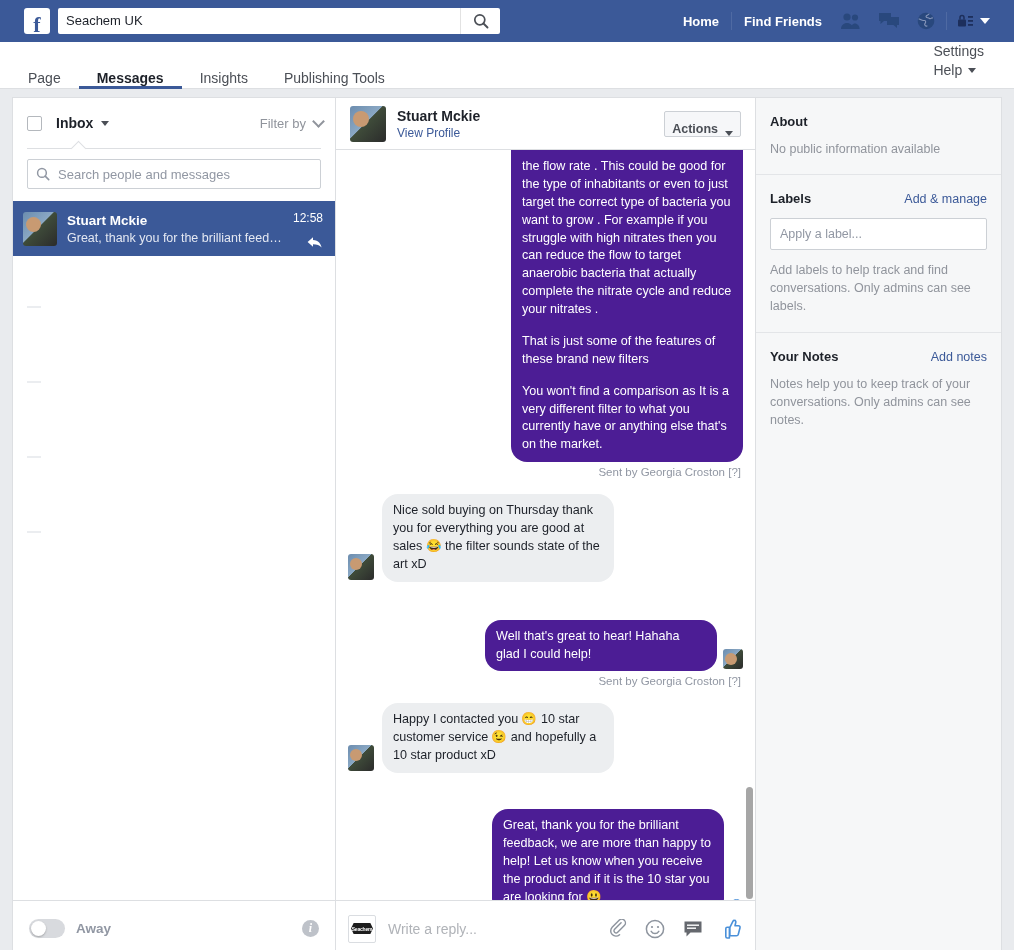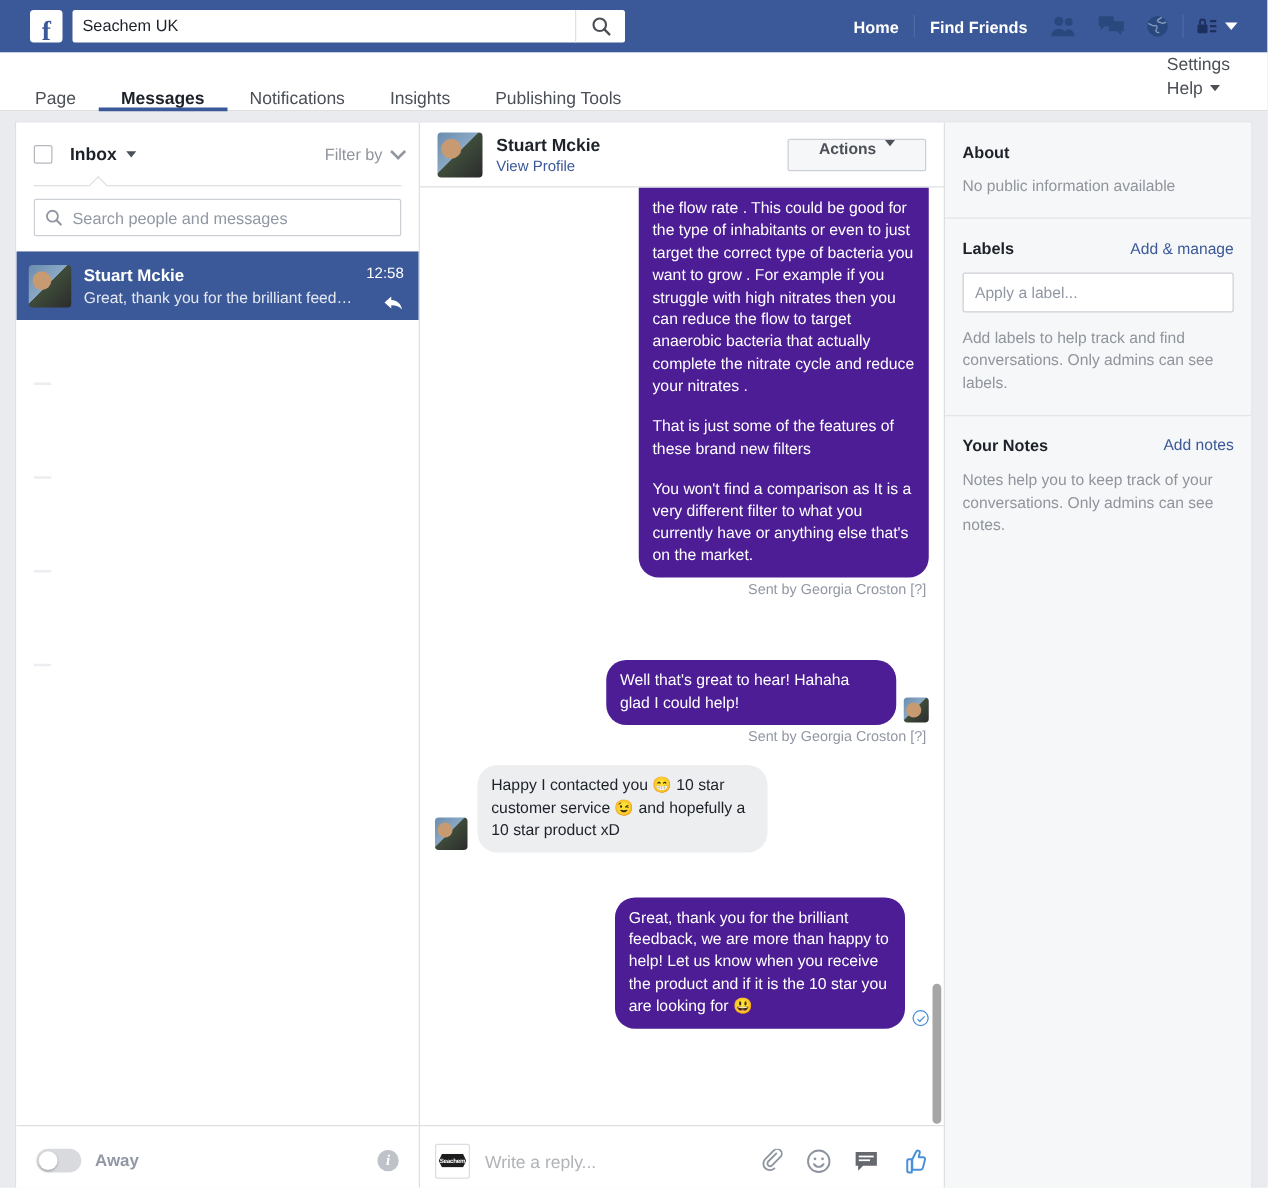"Notifications" div.ptab { html: <div> <span>Notifications</span> </div> -> none }
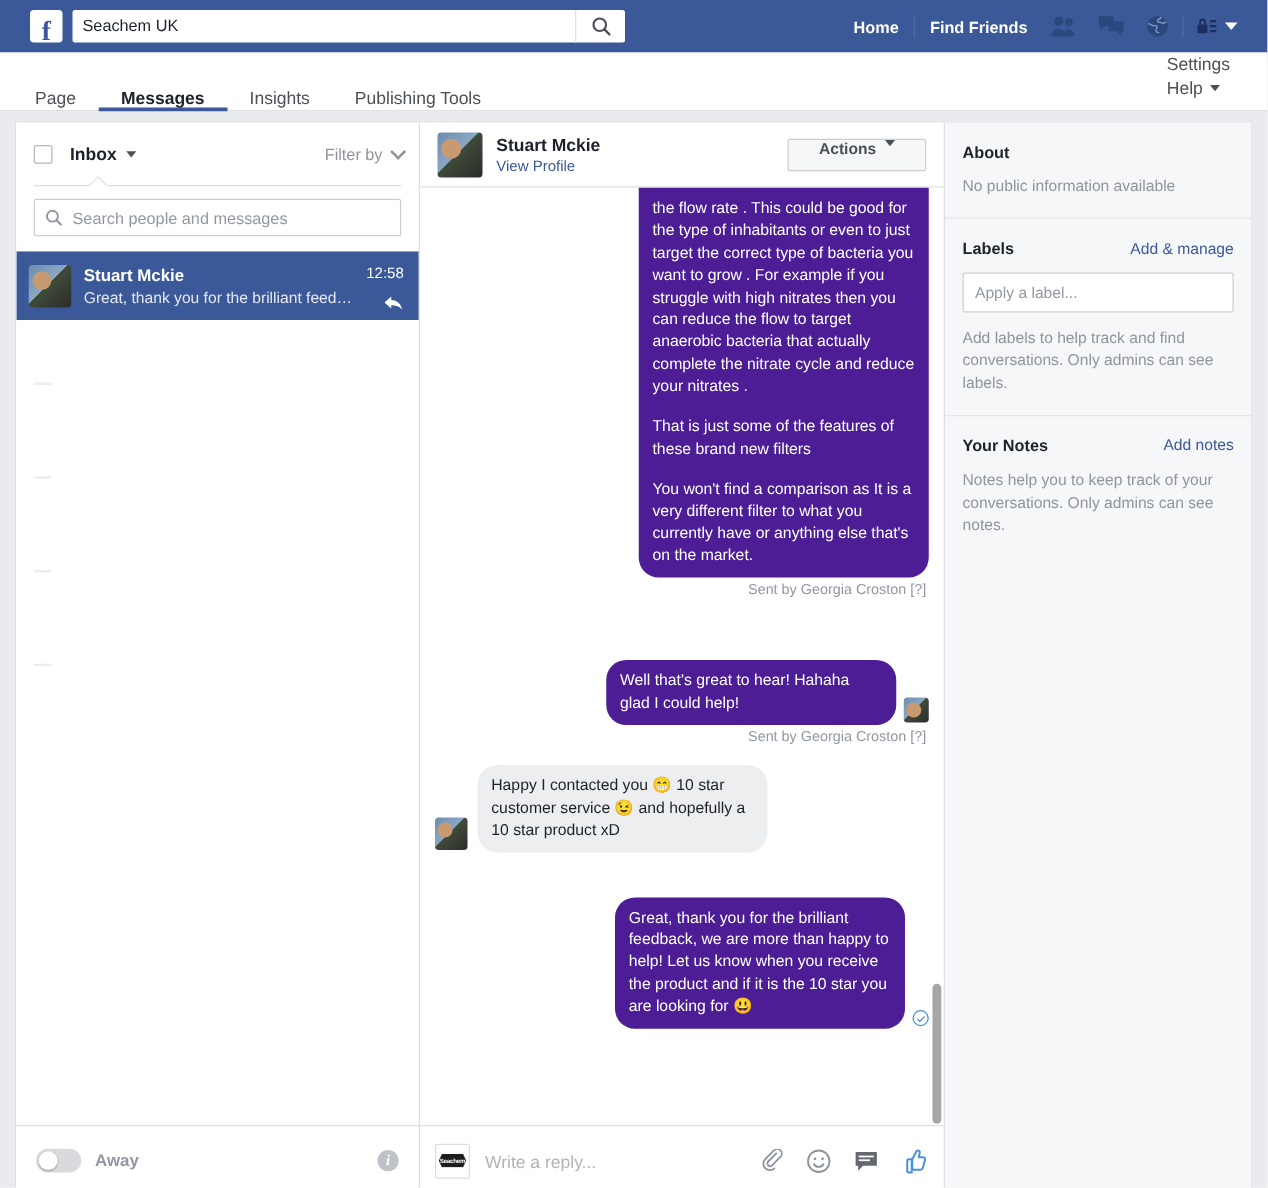"Actions" .actions-btn { align-items: flex-start -> flex-end; padding: 0 24px -> 0 7px }
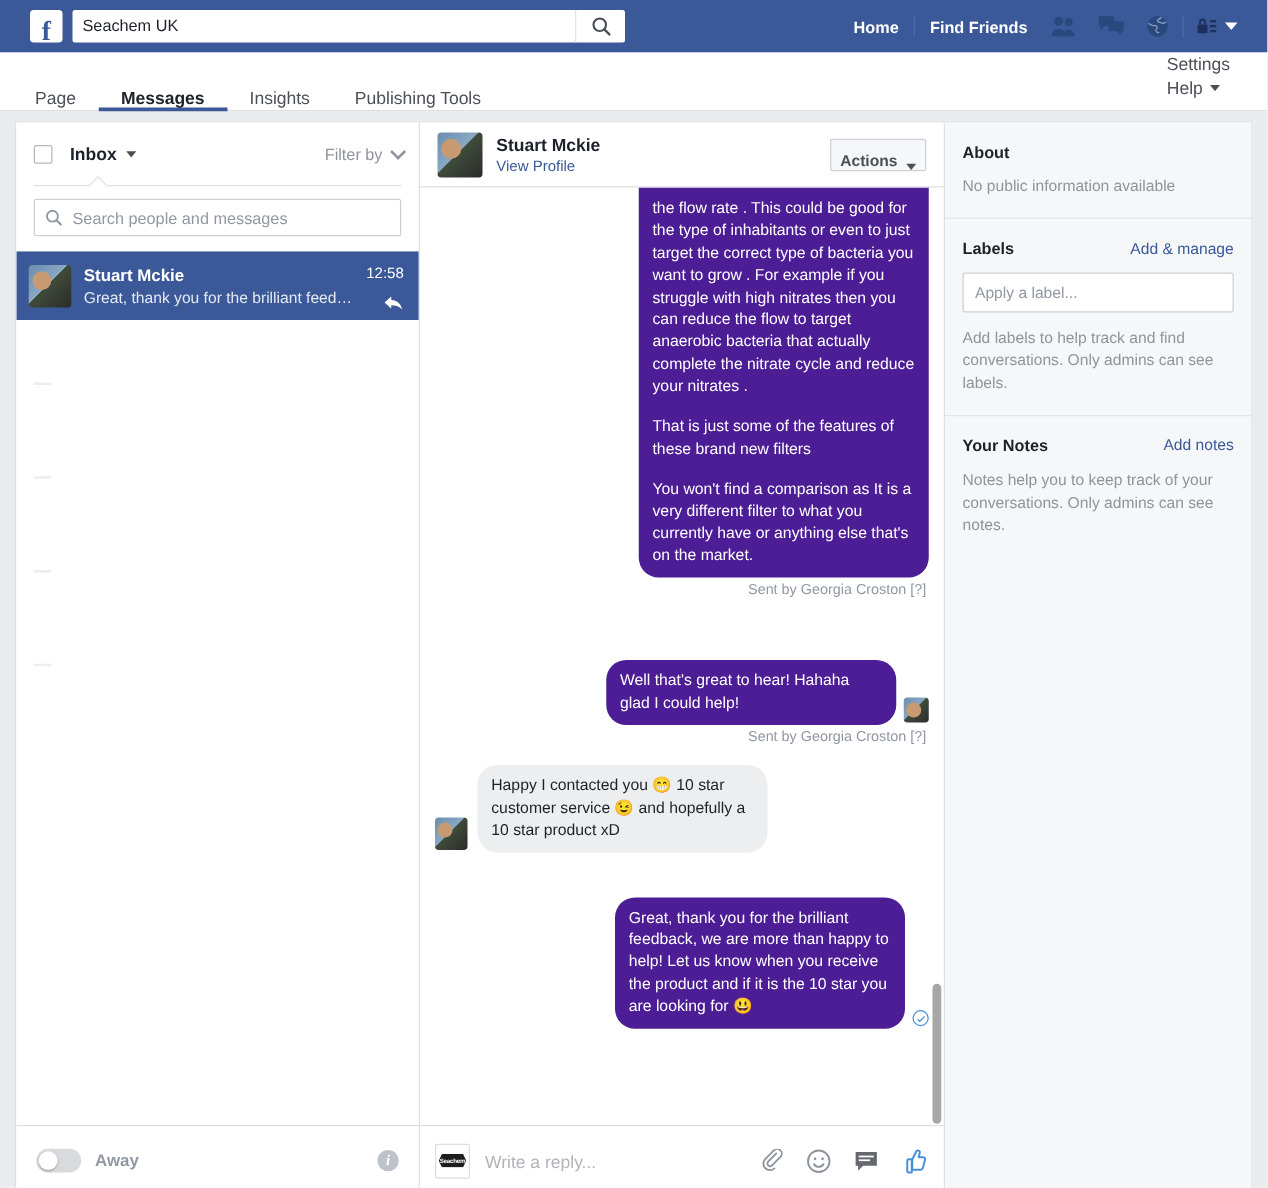"About" .rp-head { align-items: center -> flex-end }
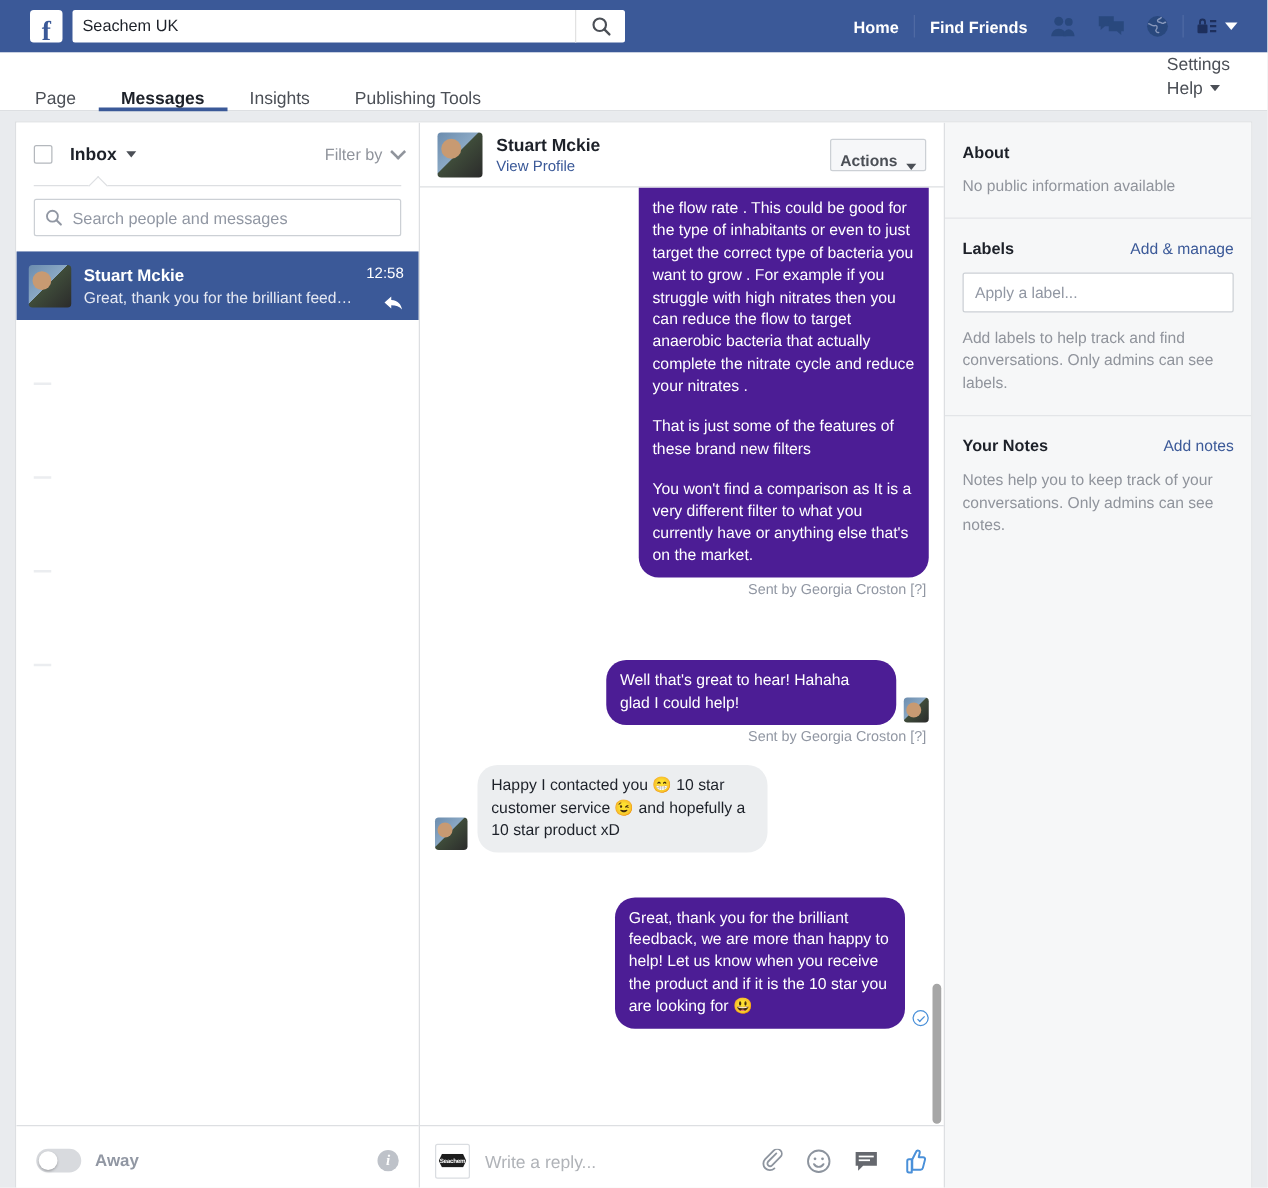"Nice sold buying on Thursday" div.msg-row { html: none -> <div> <div></div> <div> <p>Nice sold buying on Thursday thank you for everything you are good at sales 😂 the filter sounds state of the art xD</p> </div> </div> }
